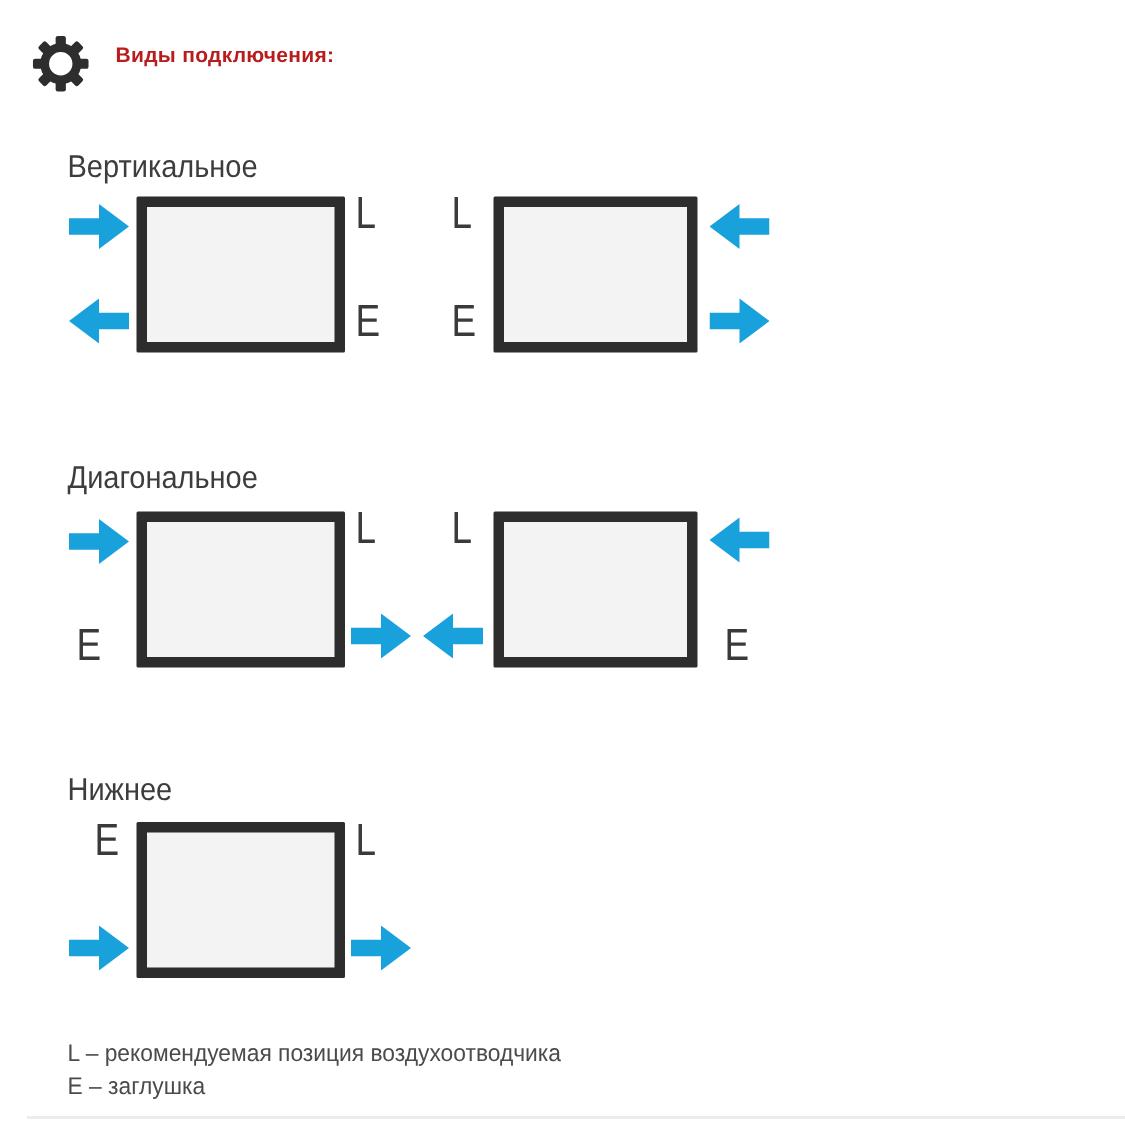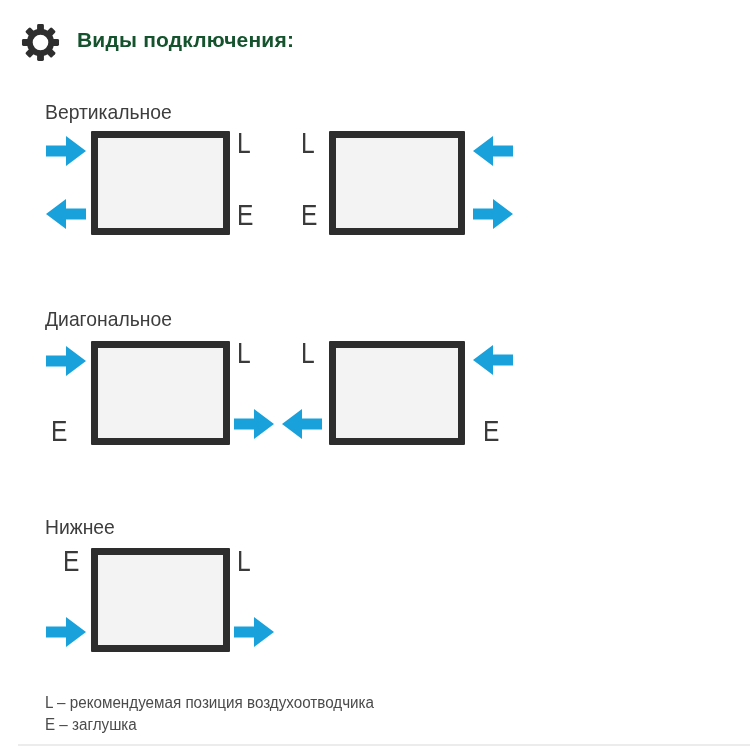"Виды подключения:" .page-title { color: #14532d -> #b91c1c; font-size: 21px -> 14px }
